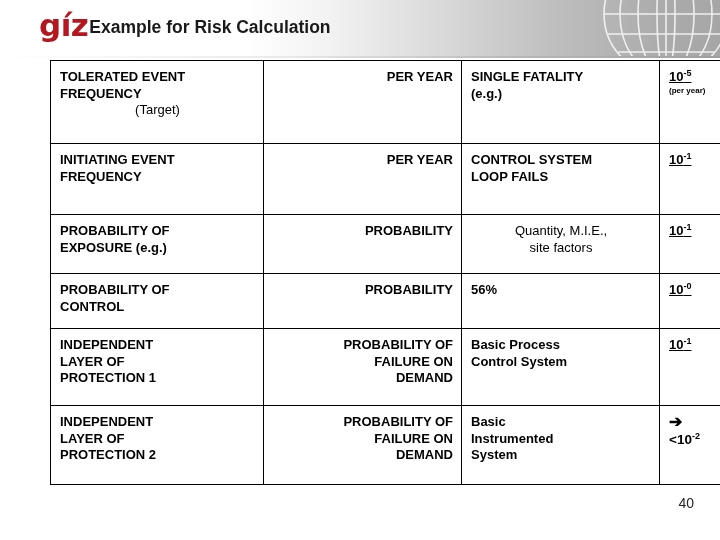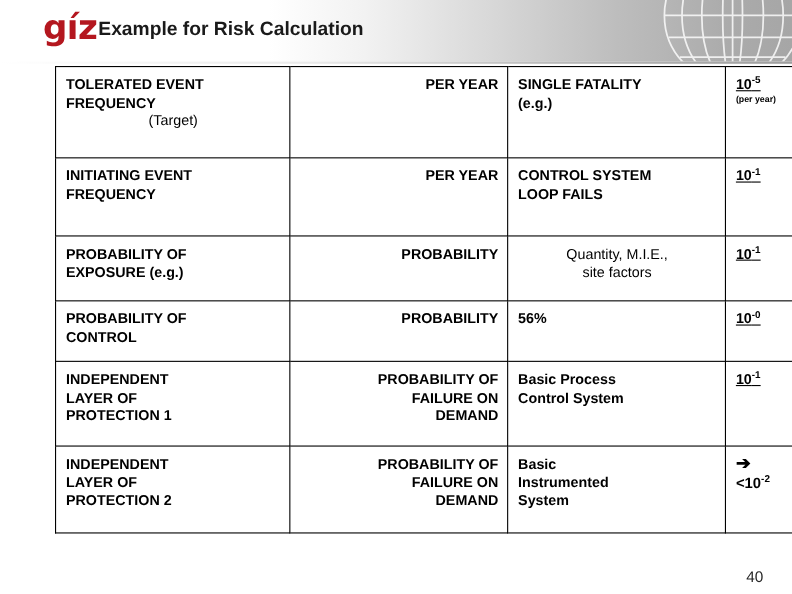"40" .page-number { bottom: 8px -> 29px }
